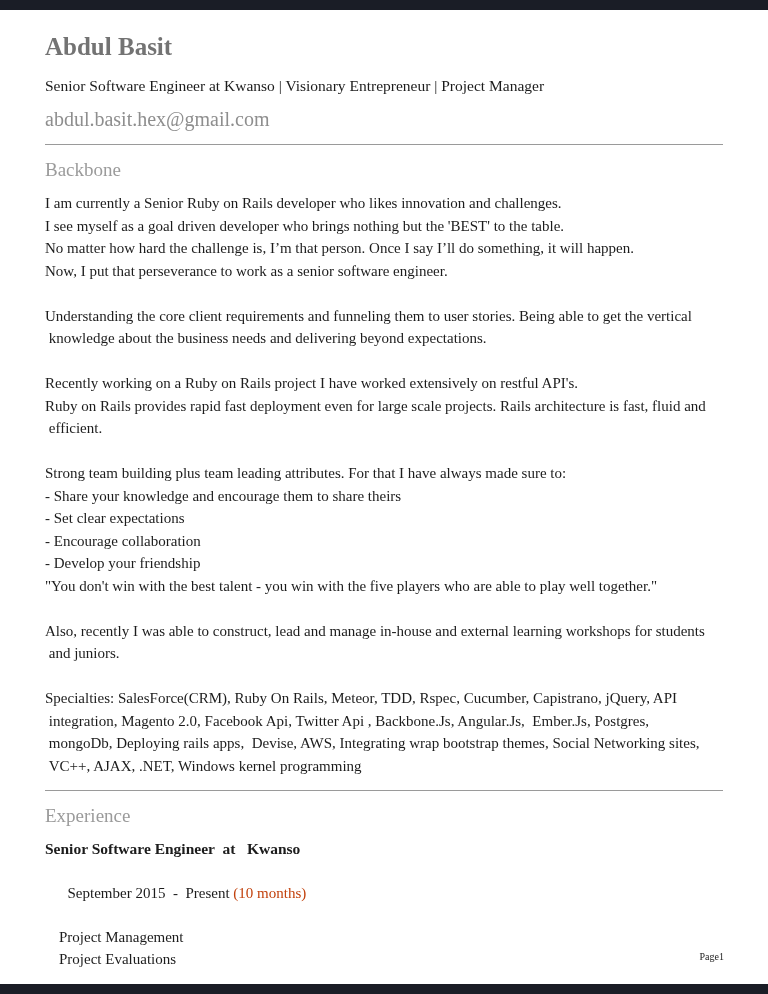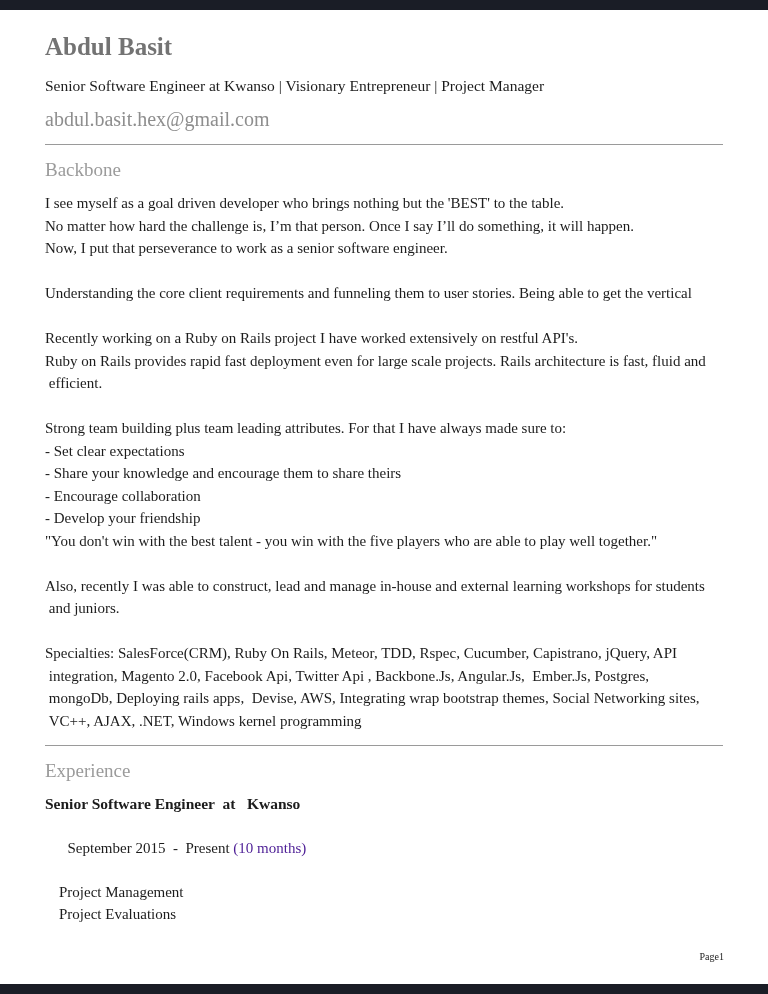"I am currently a Senior" div.line { html: none -> <div>I am currently a Senior Ruby on Rails developer who likes innovation and challenges.</div> }
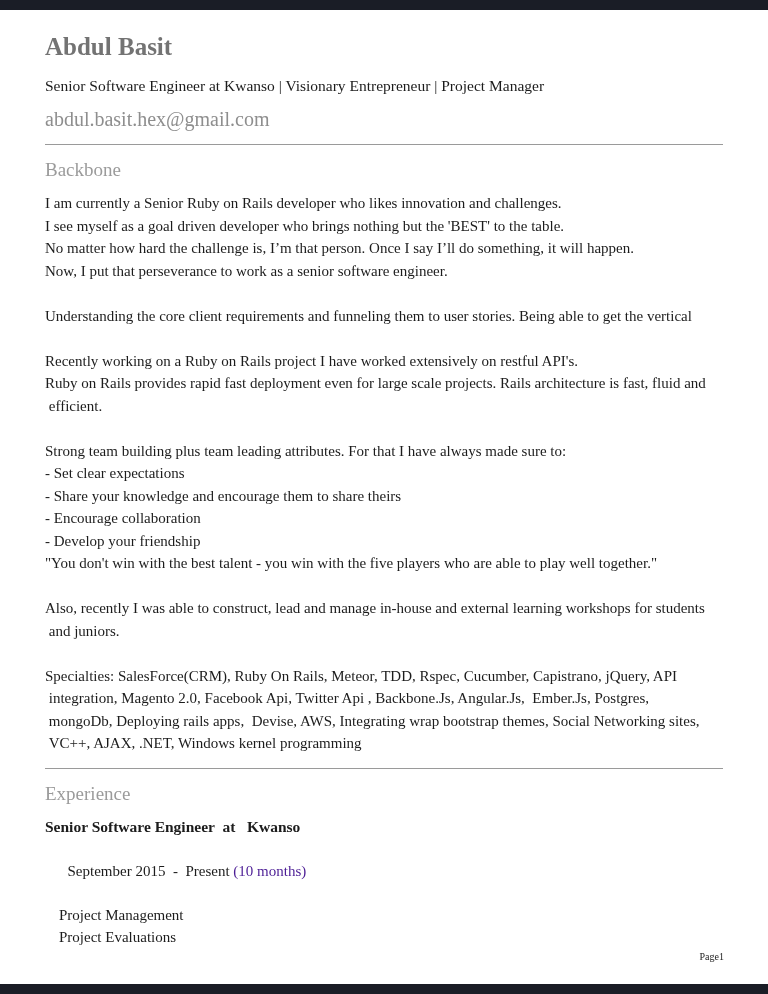"knowledge about the business needs" div.line { html: none -> <div> knowledge about the business needs and delivering beyond expectations.</div> }
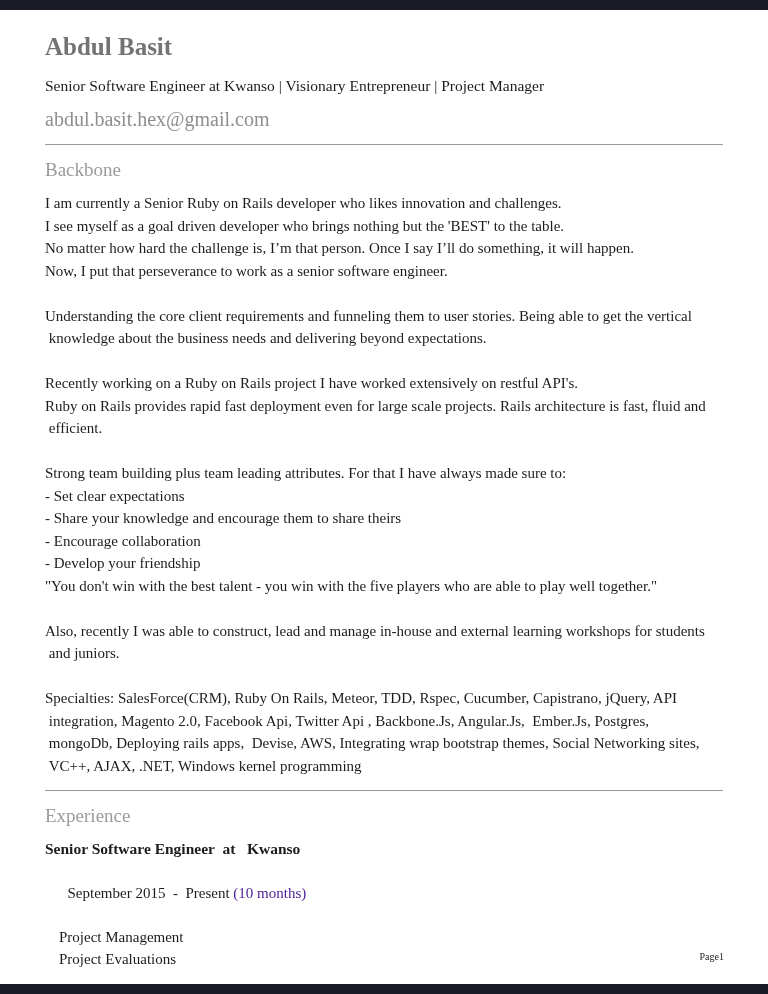"- Set clear expectations" div.line { order: before "- Share your knowledge and" -> after "- Share your knowledge and" }
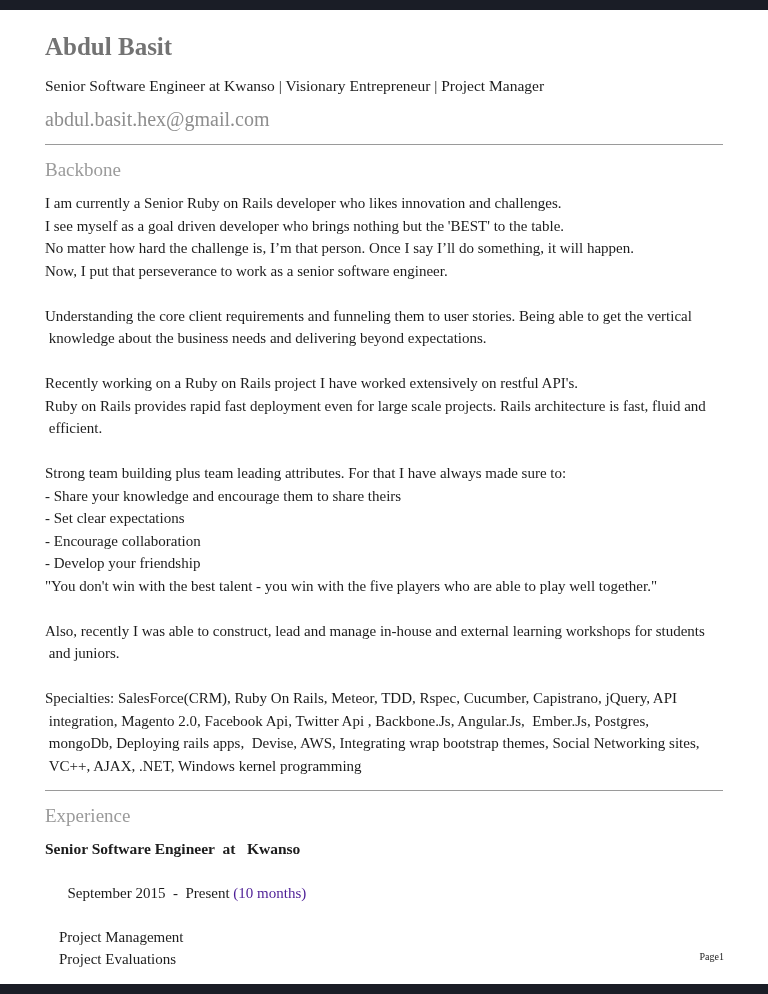"(10 months)" .muted { color: #4c1d95 -> #c2410c }
